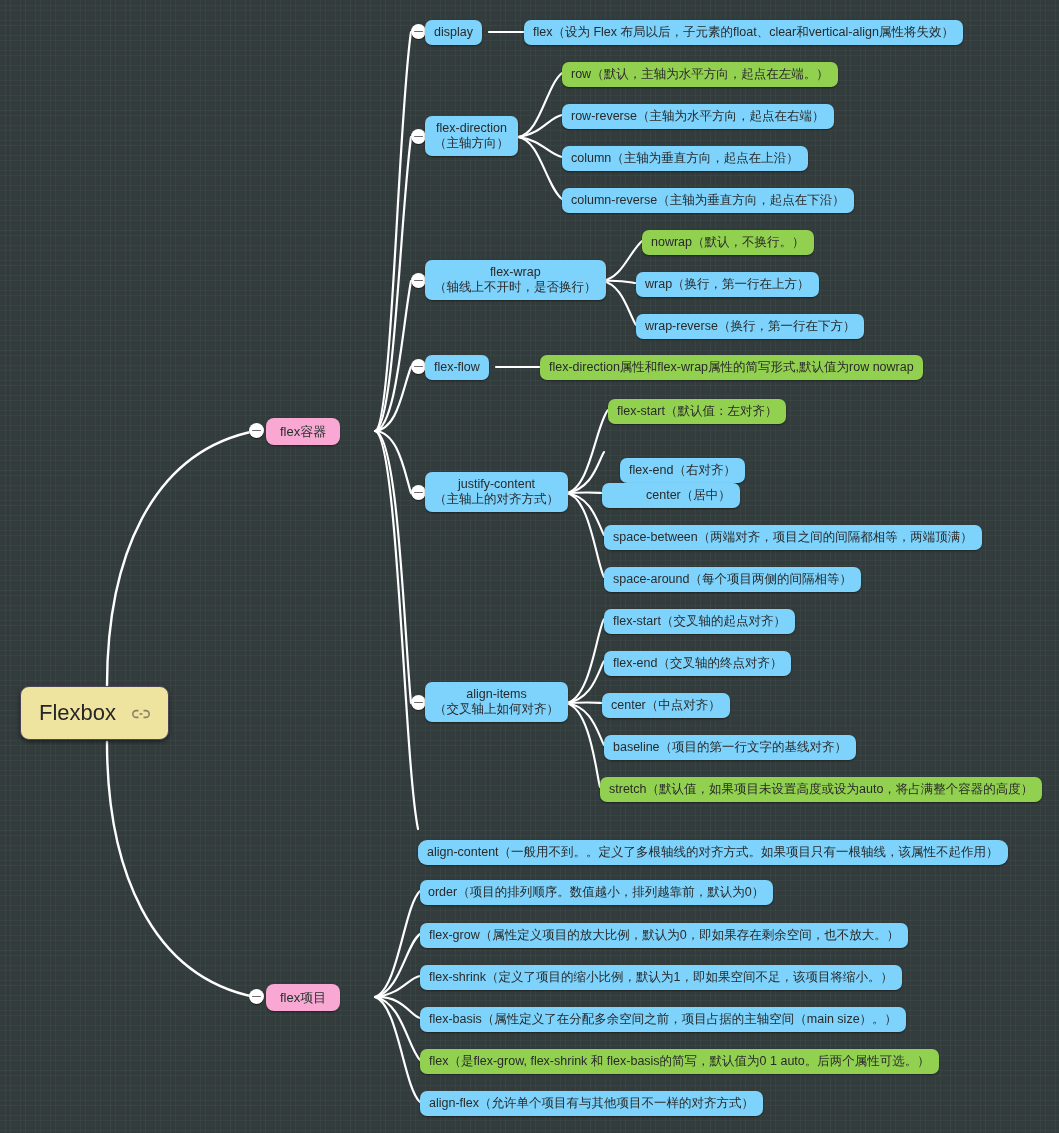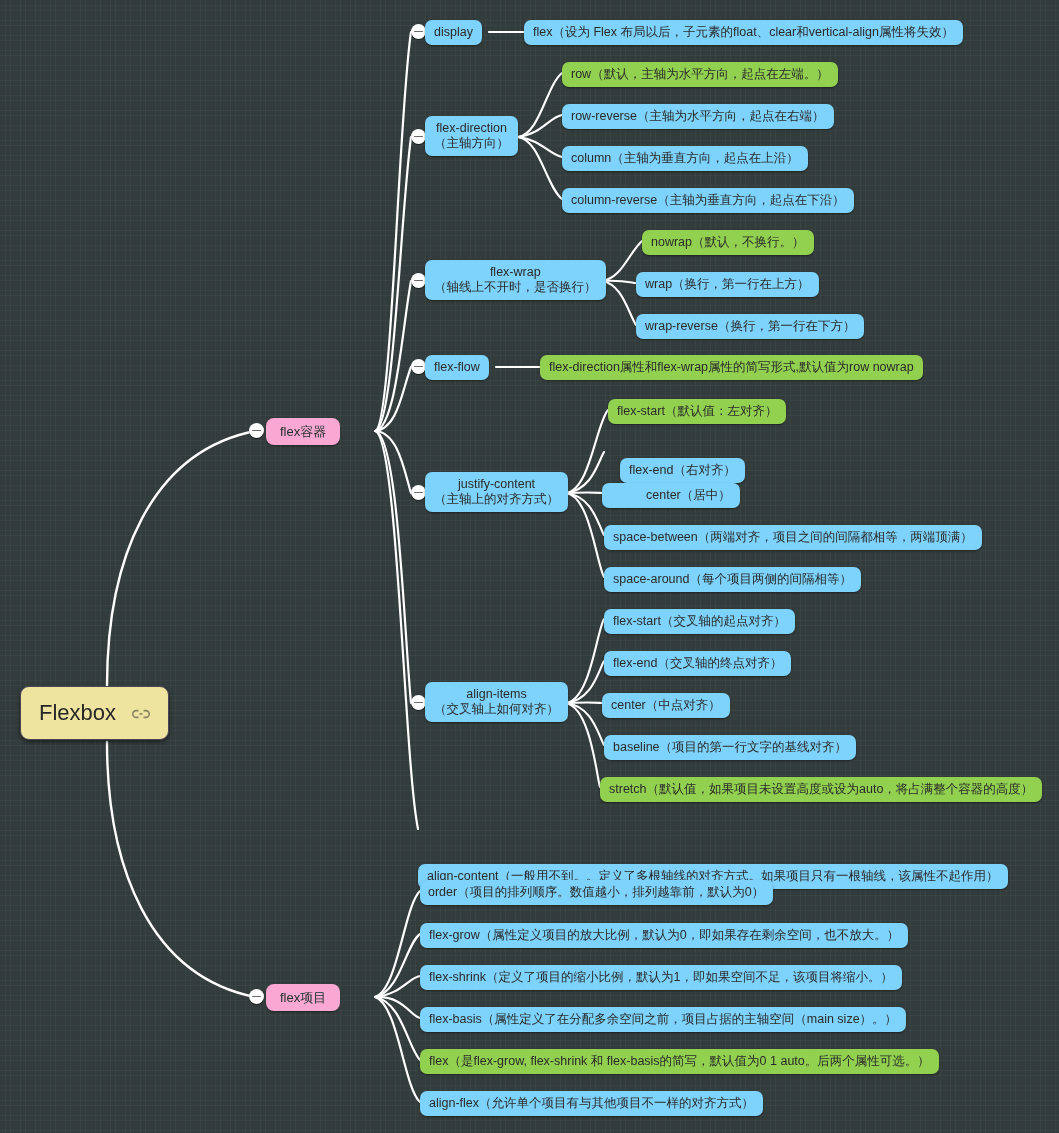"align-content（一般用不到。。定义了多根轴线的对齐方式。如果项目只有" div.node { border-radius: none -> 9px; top: 864px -> 840px }
